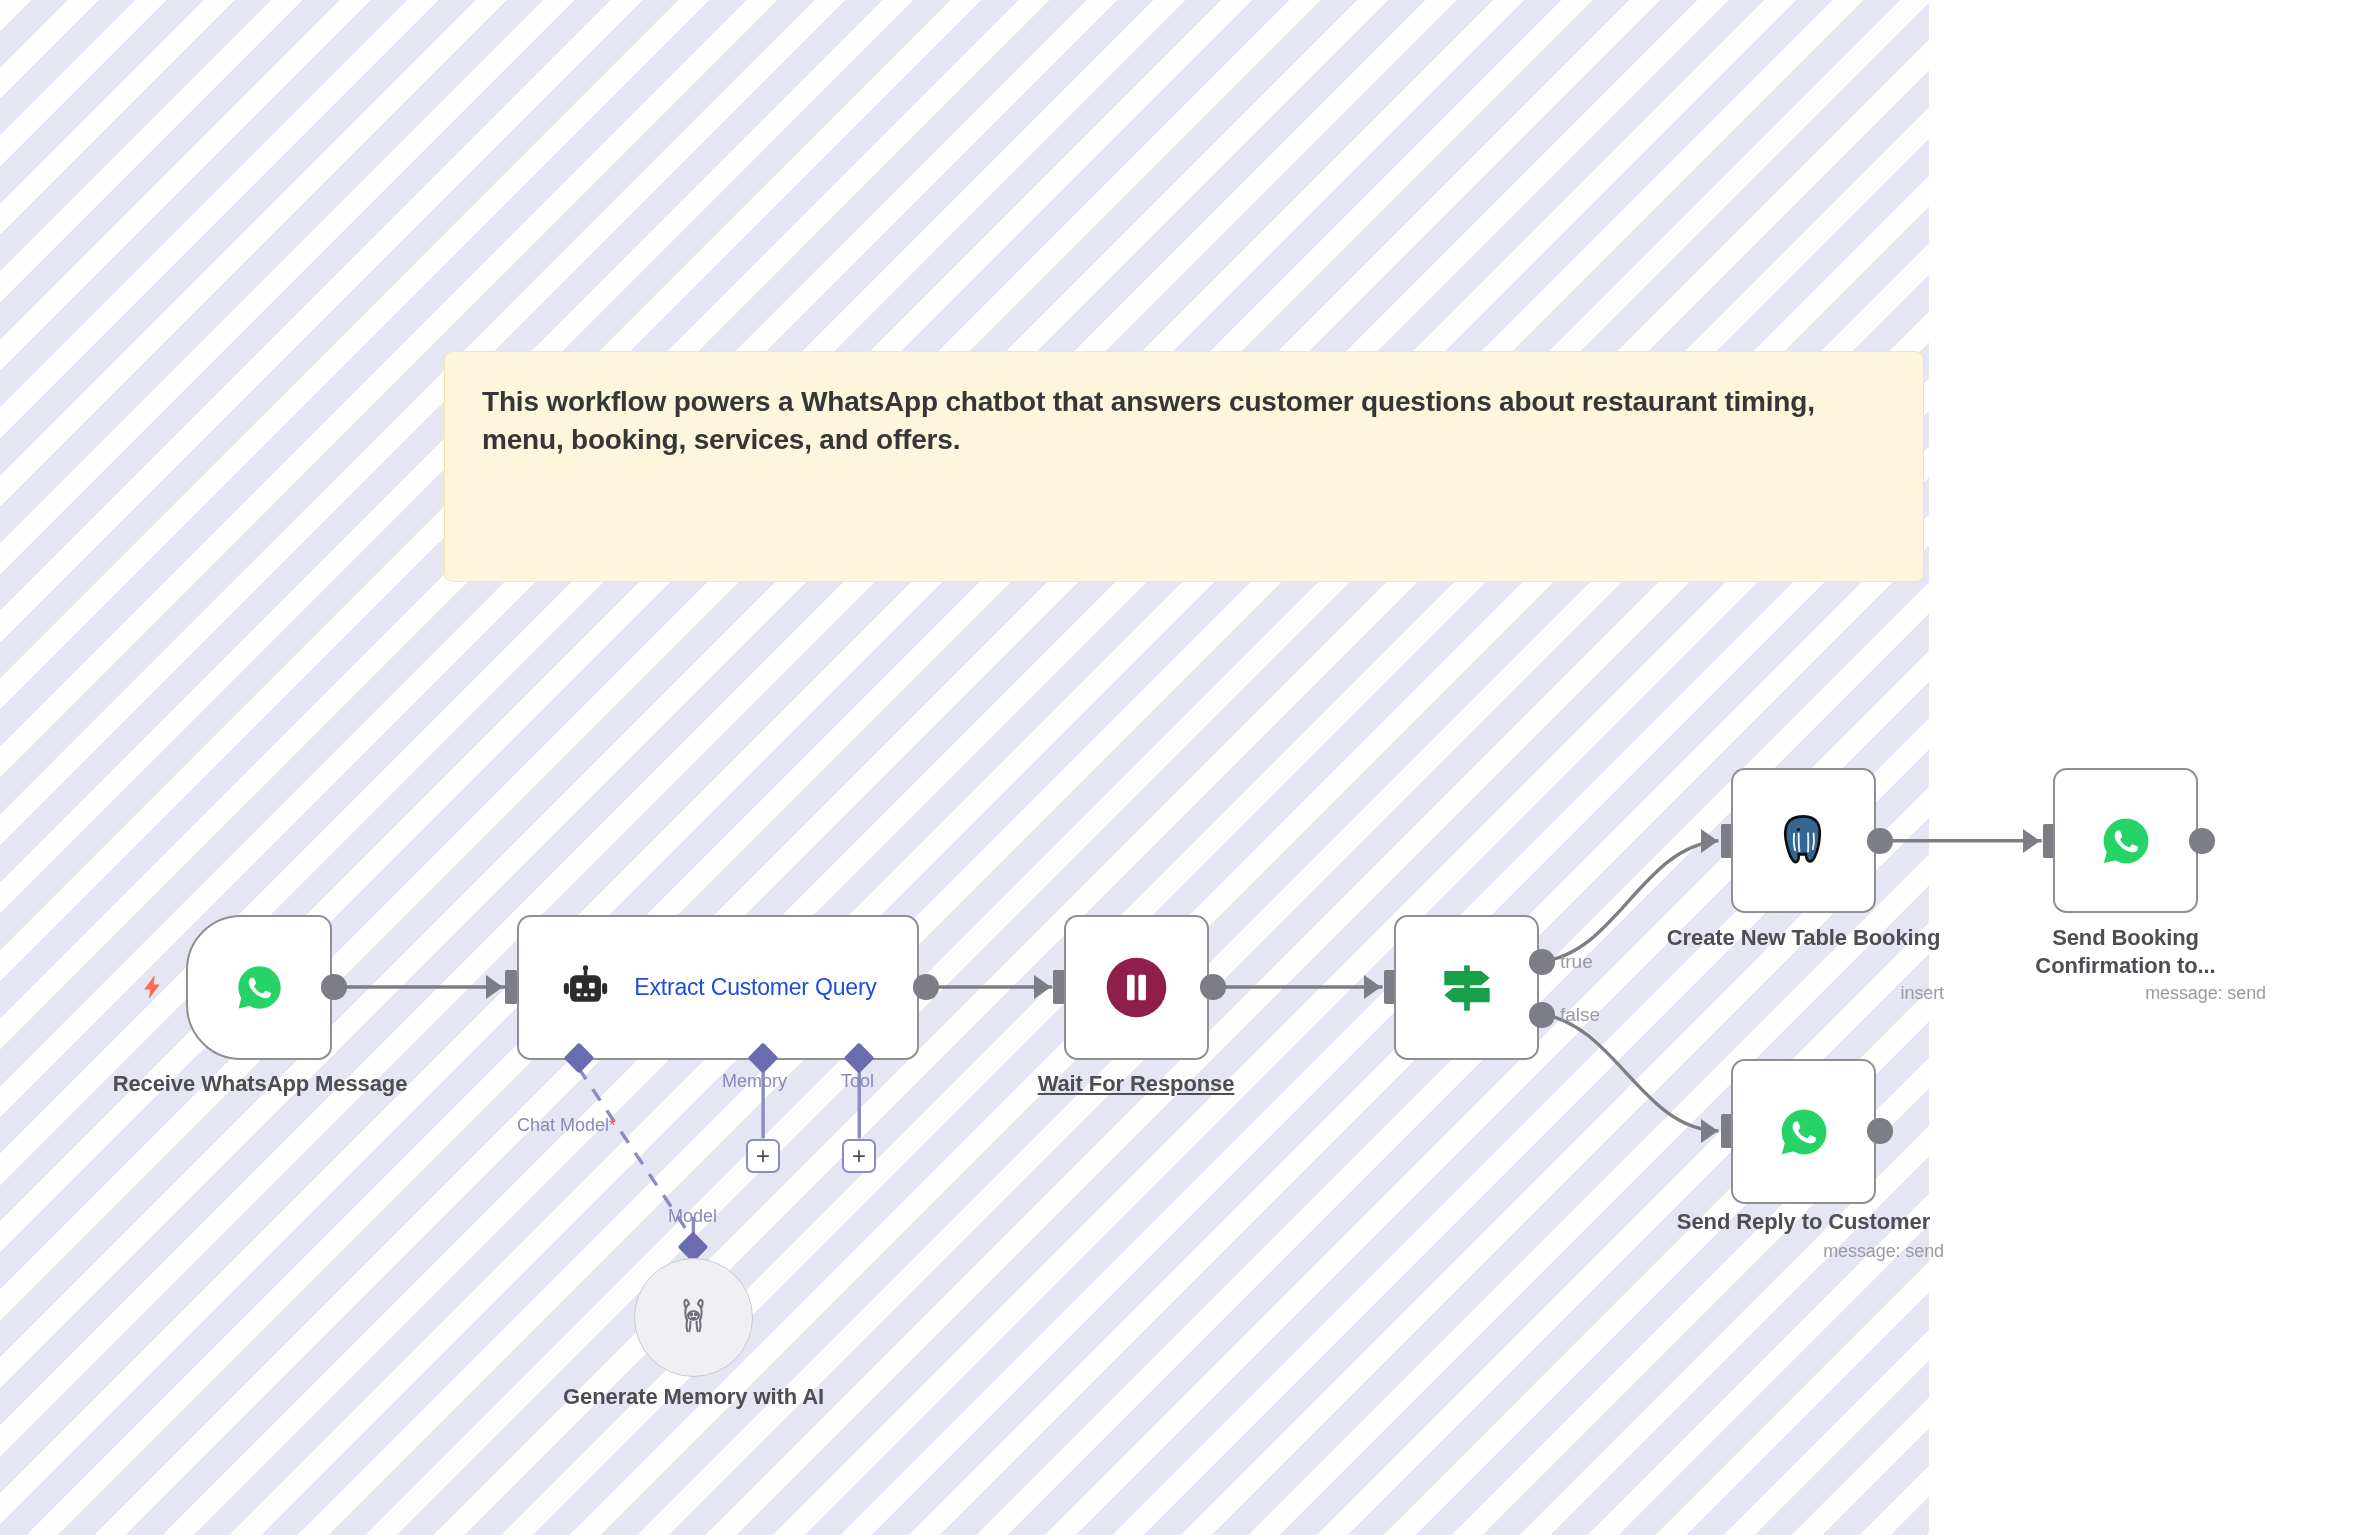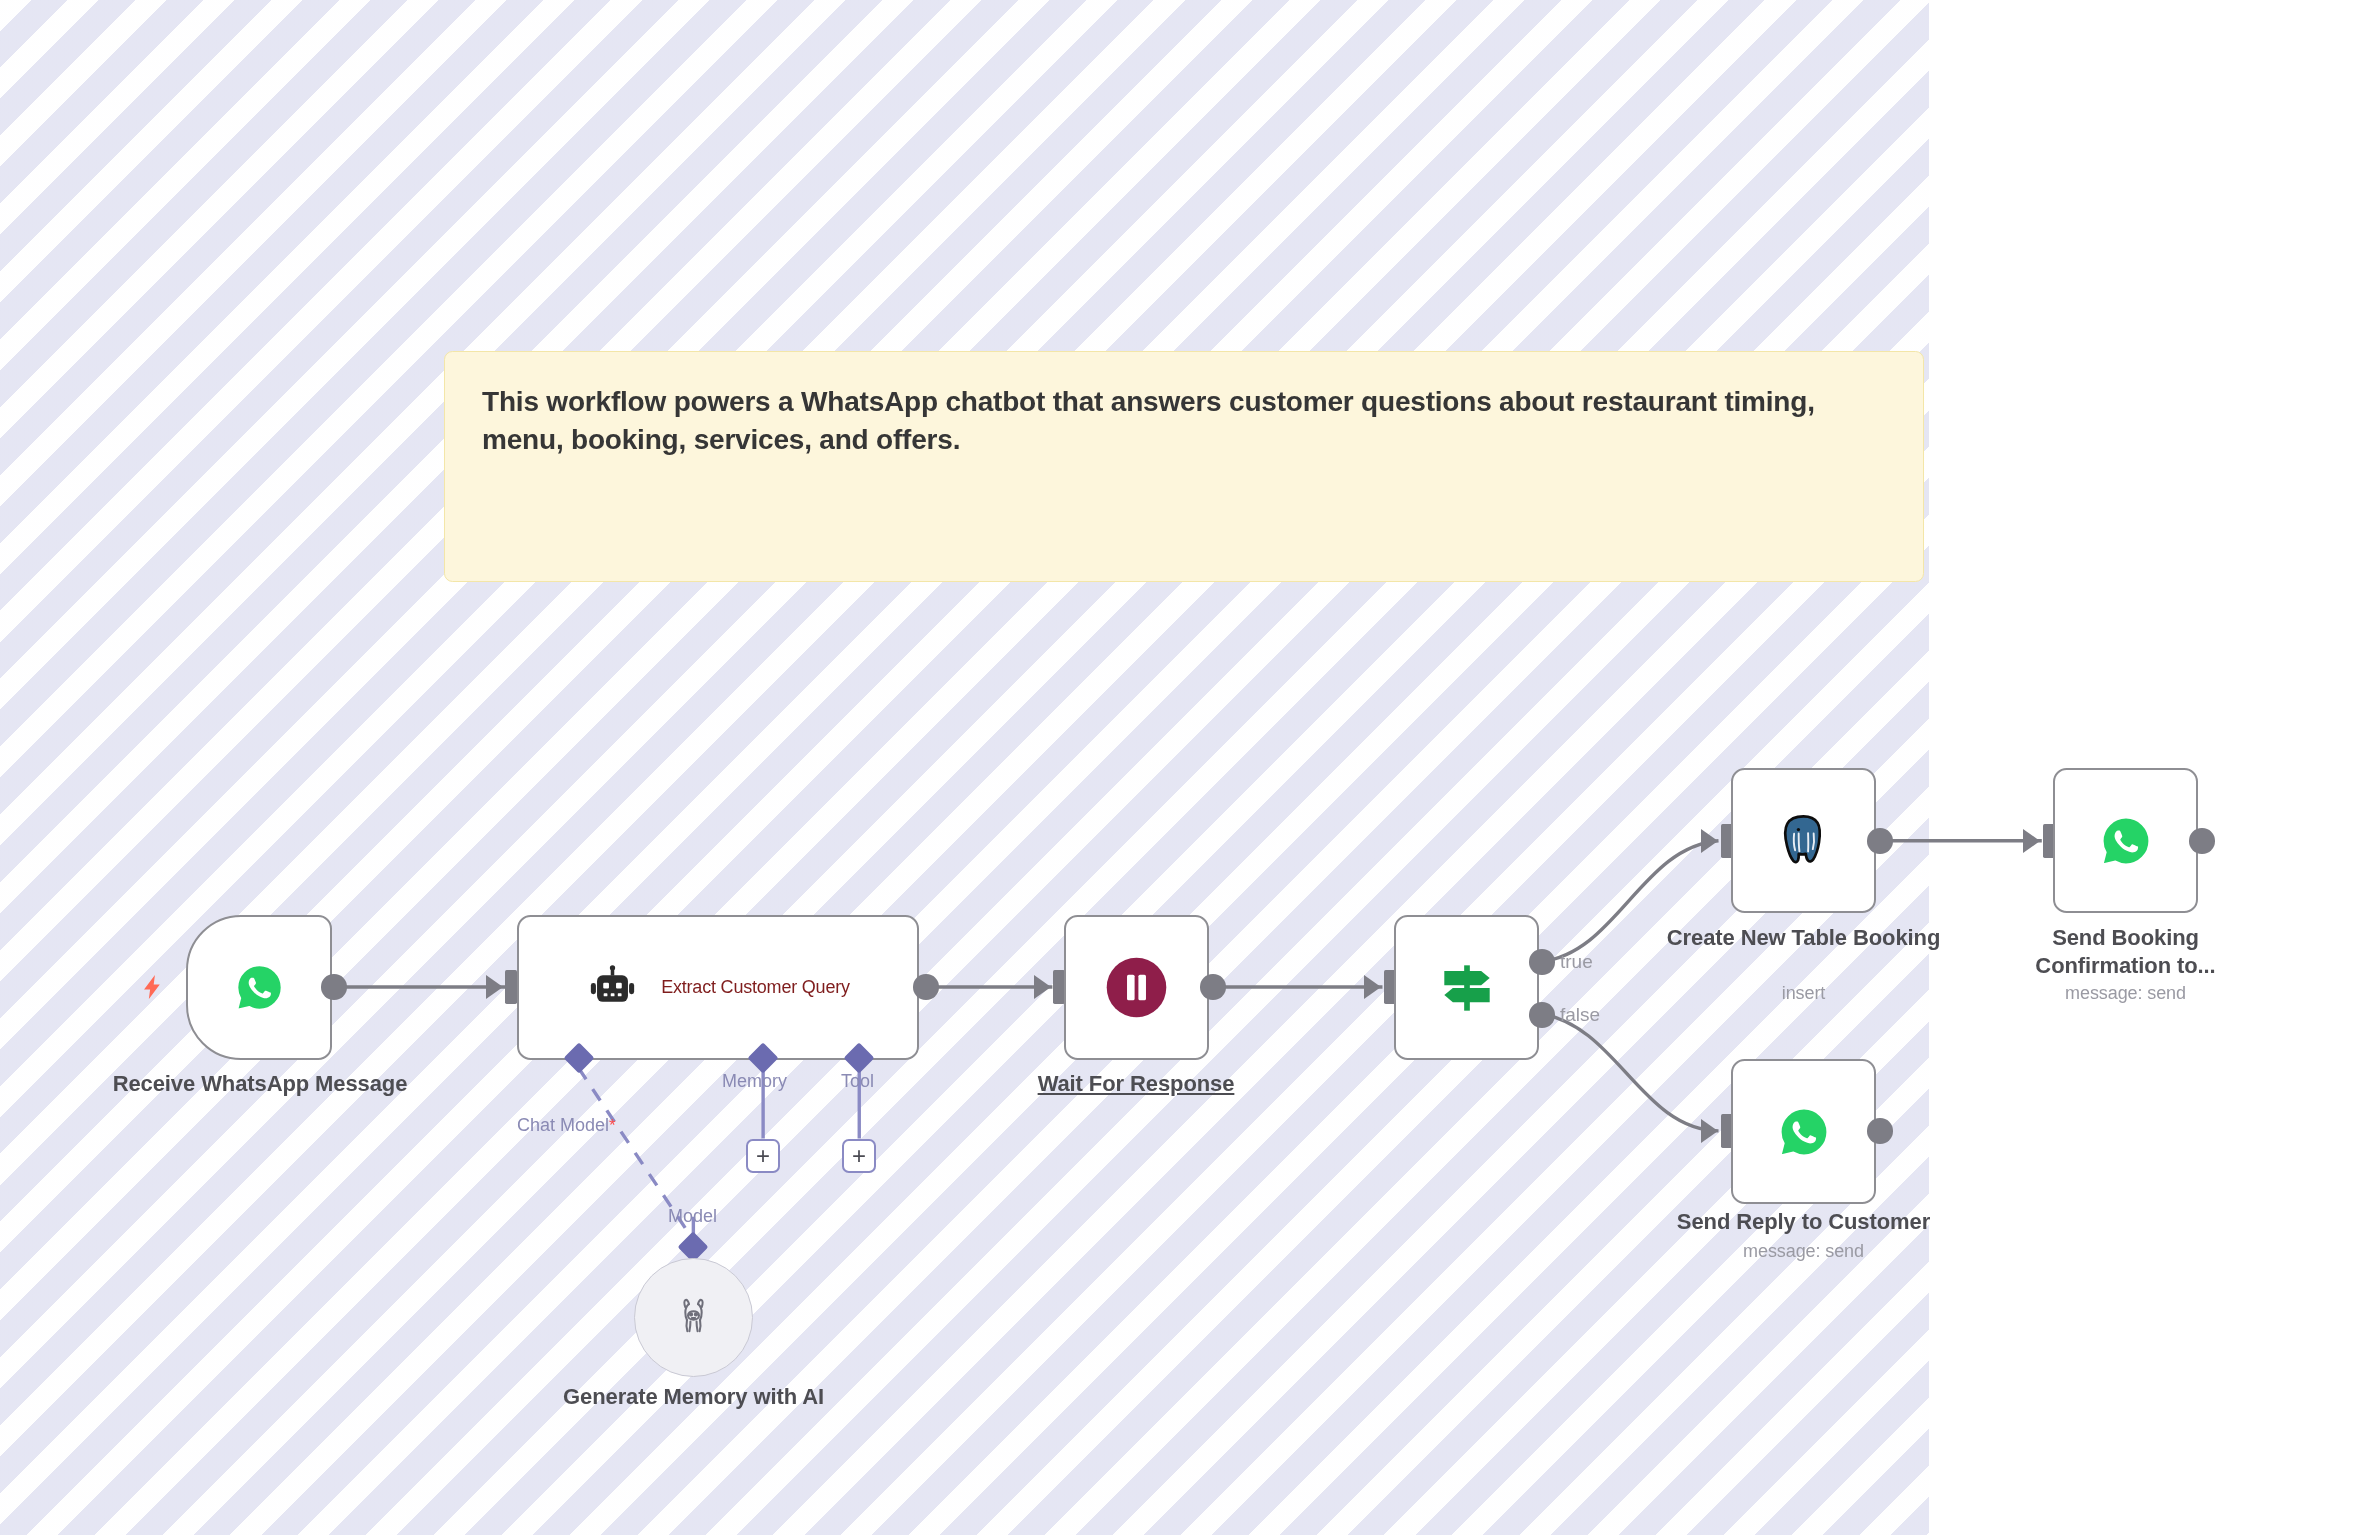"Extract Customer Query" .agent-title { color: #7f1d1d -> #1d4ed8; font-size: 18px -> 23px }
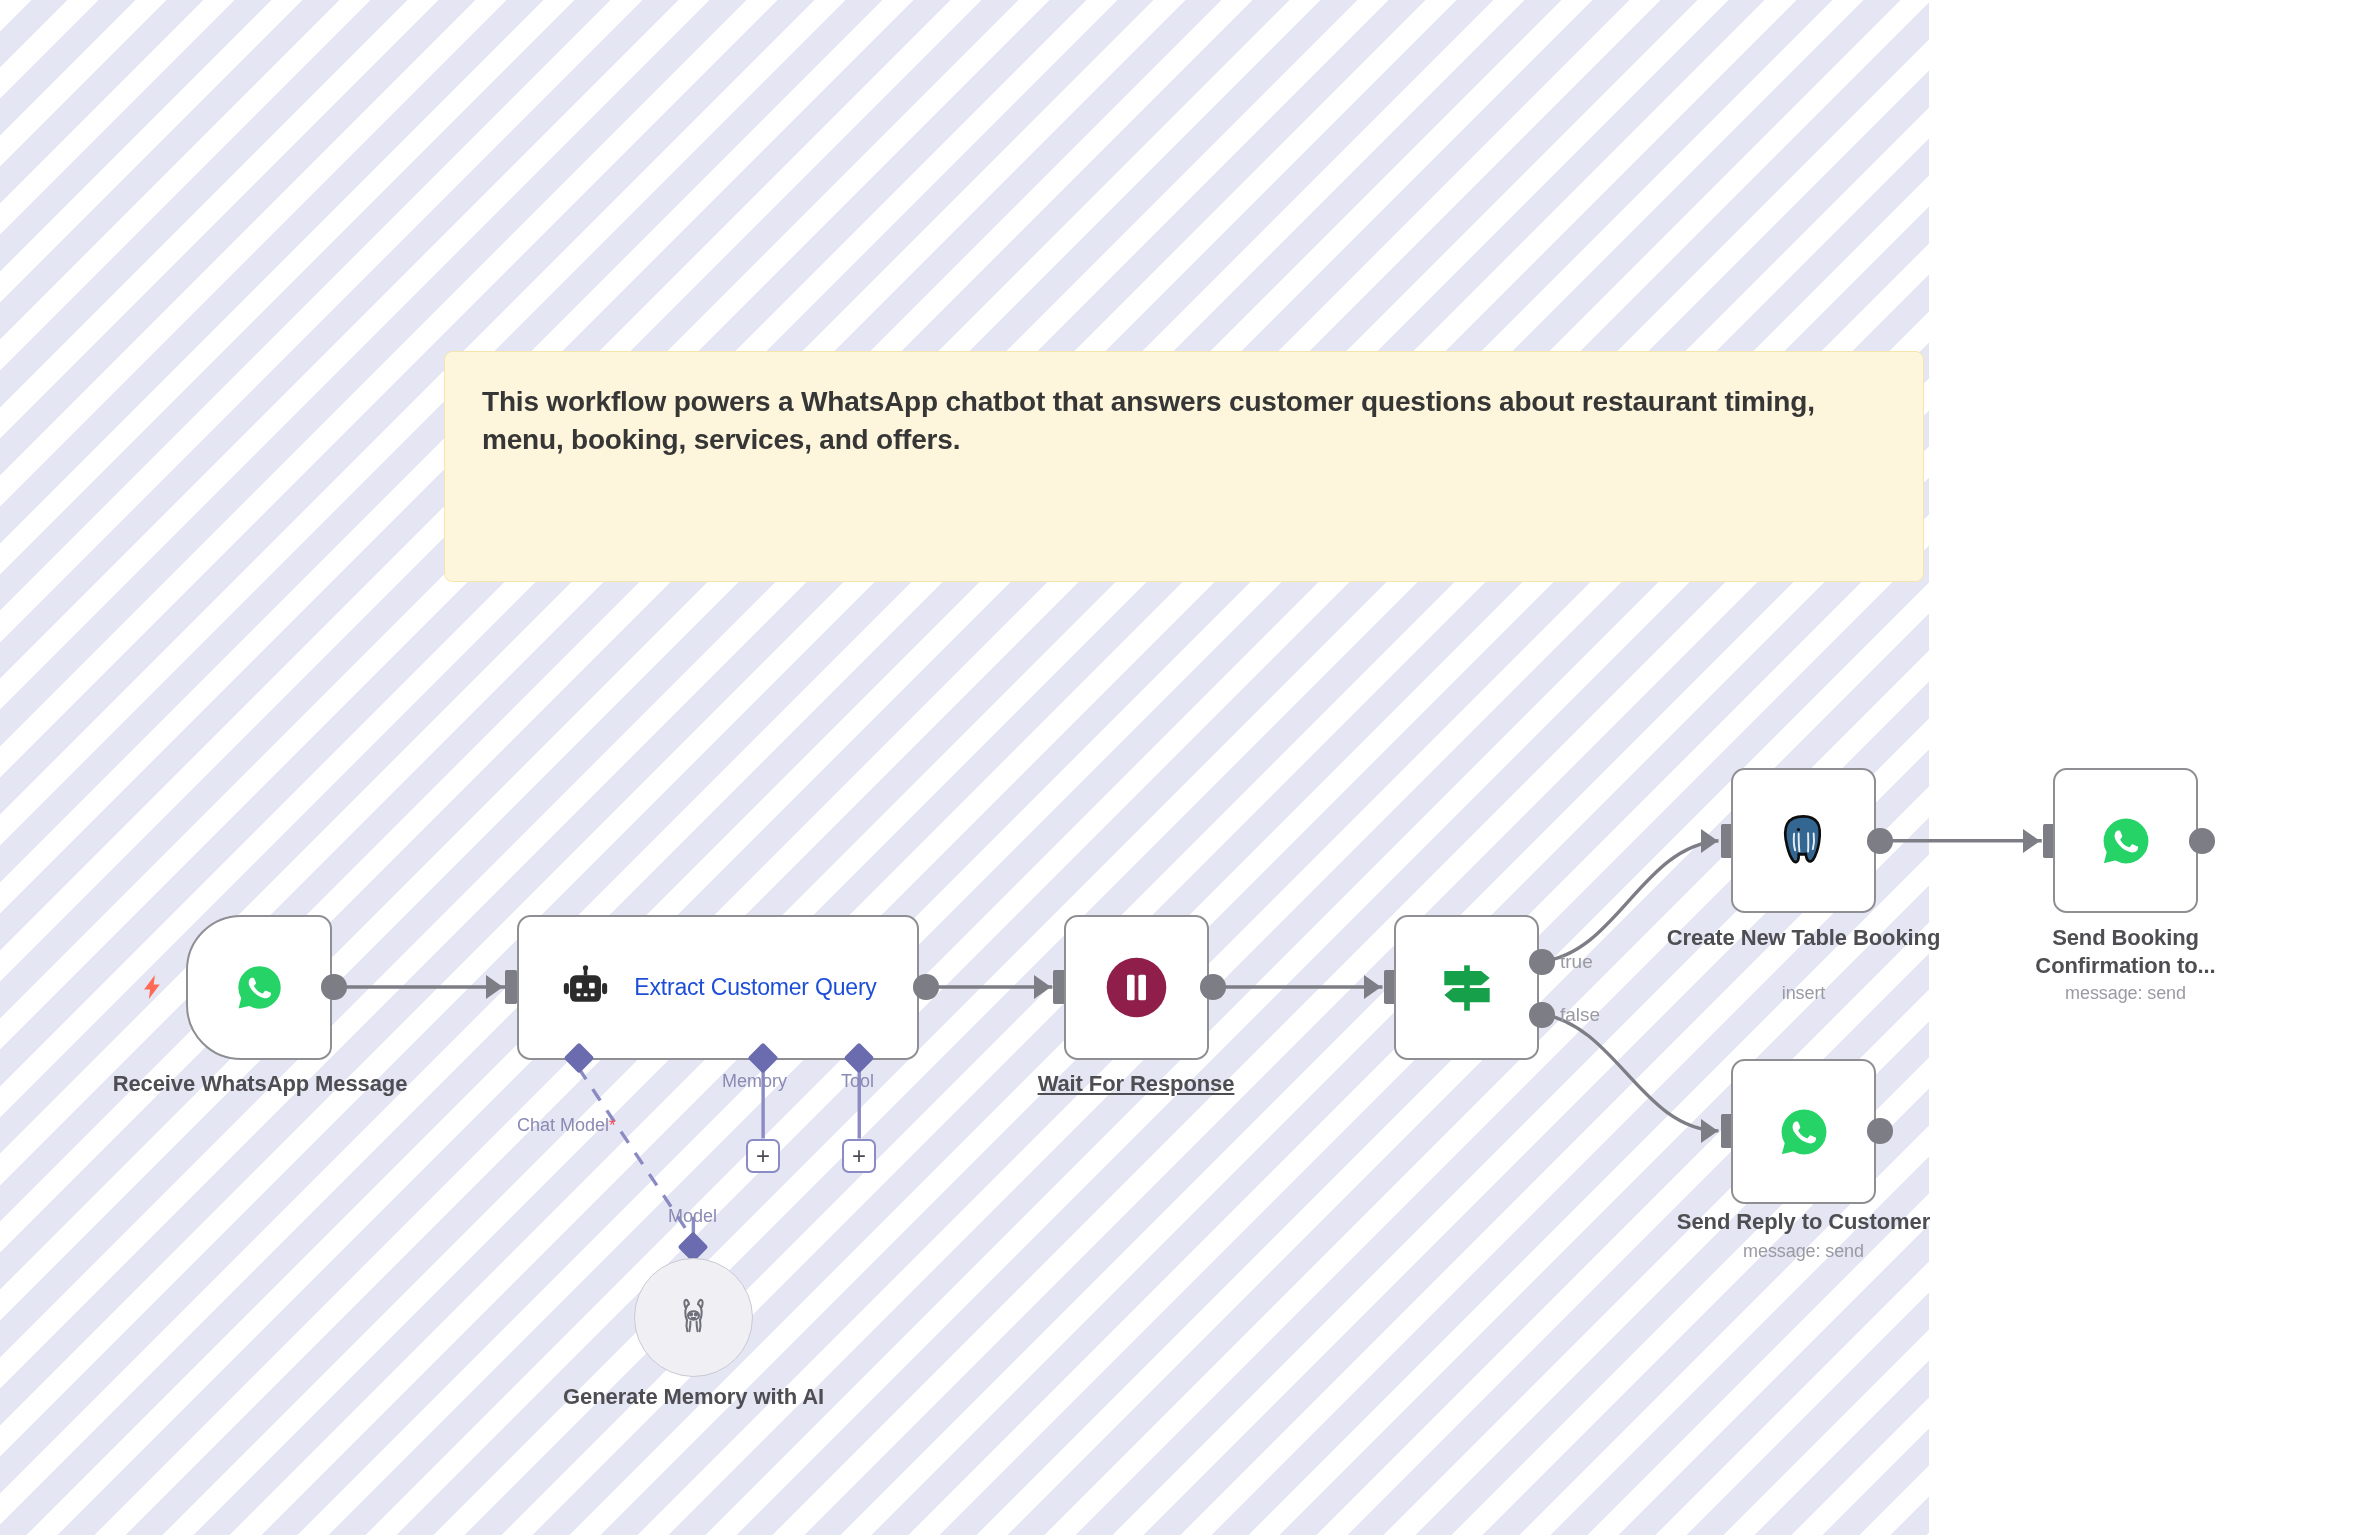"insert" .node-sub { text-align: center -> right }
